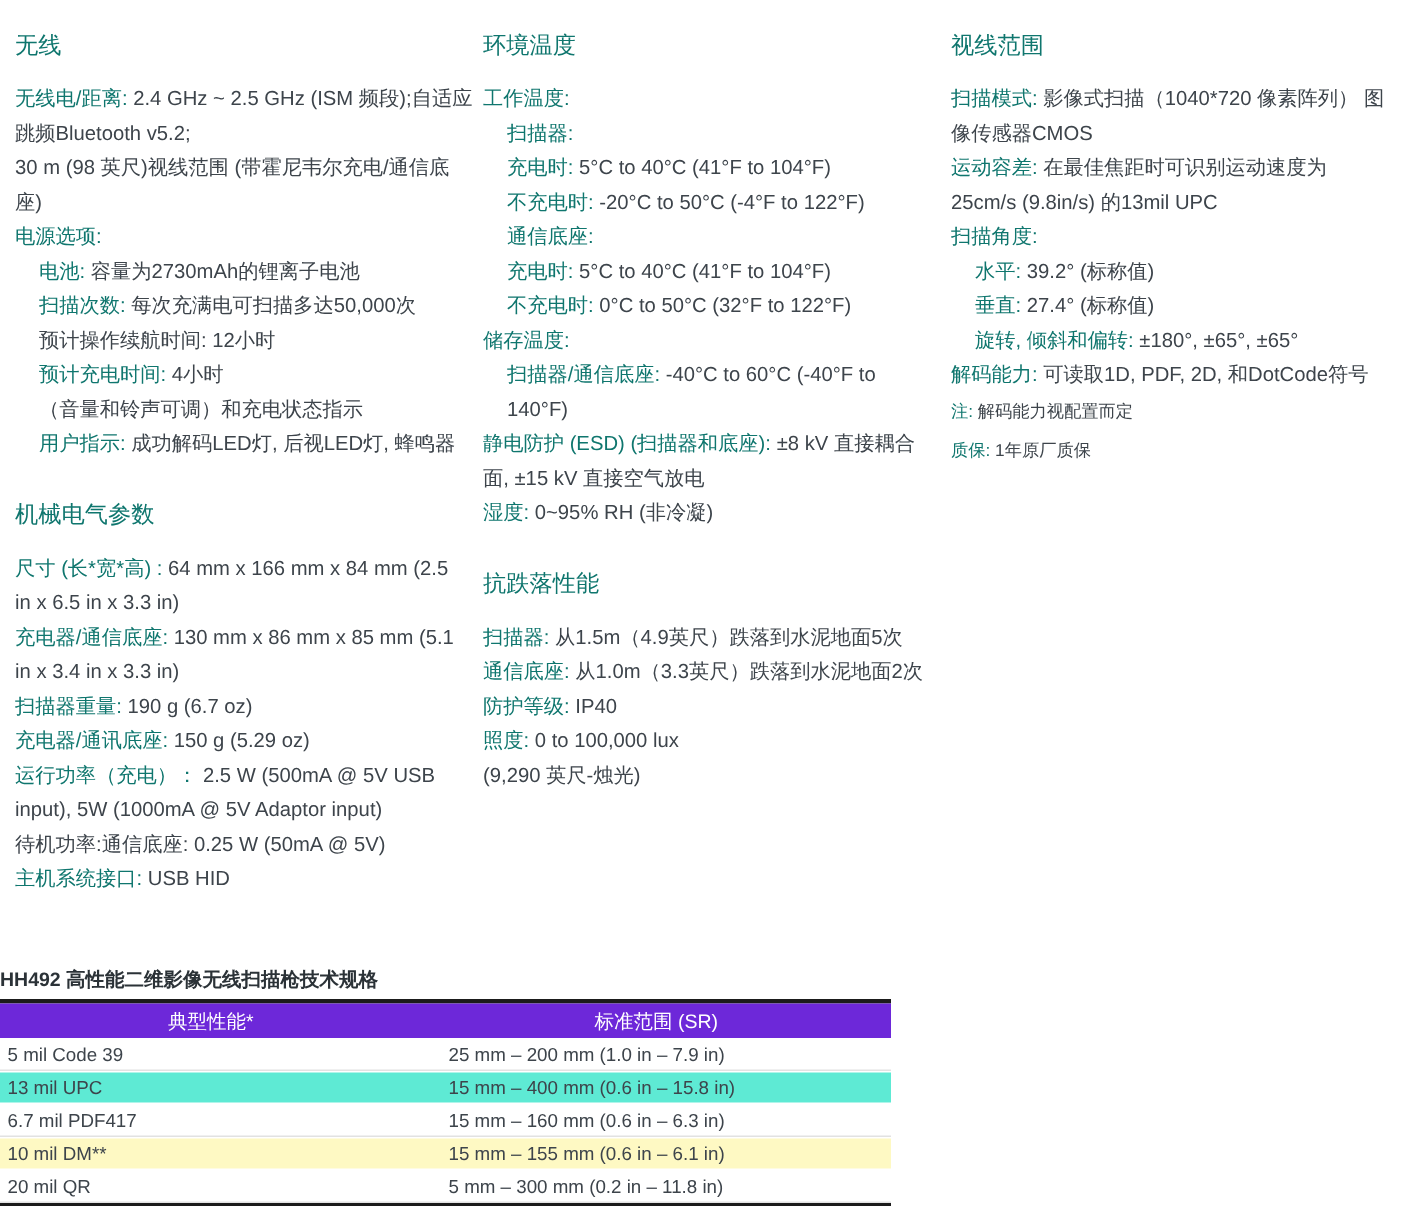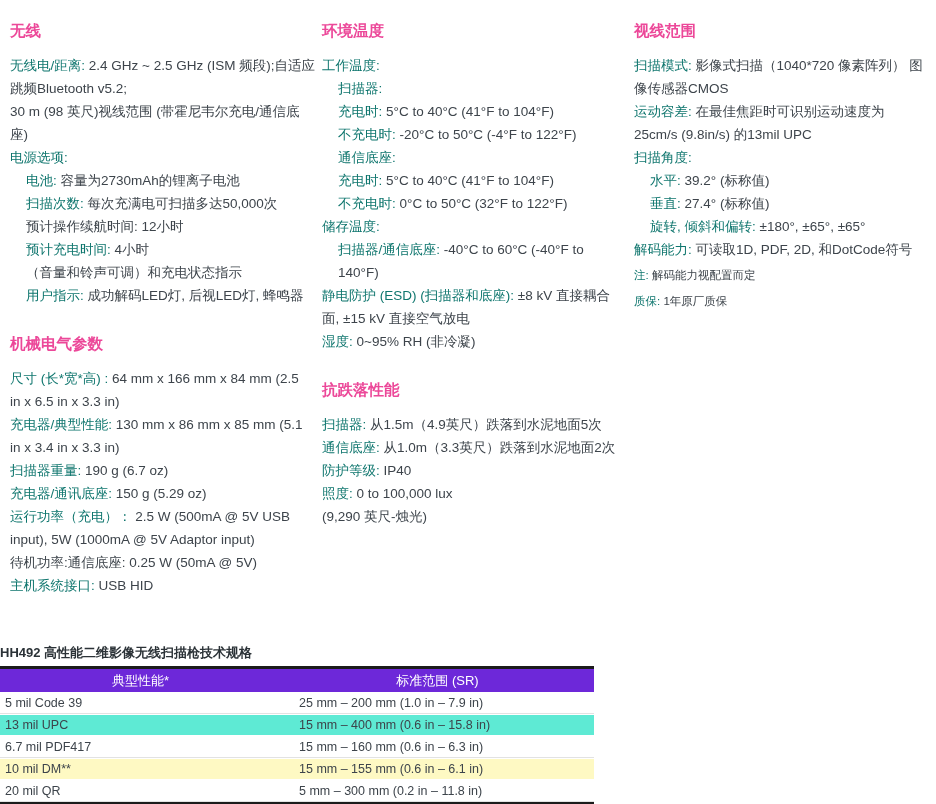"无线" .sec-heading { color: #ec4899 -> #0f766e; font-weight: bold -> normal }
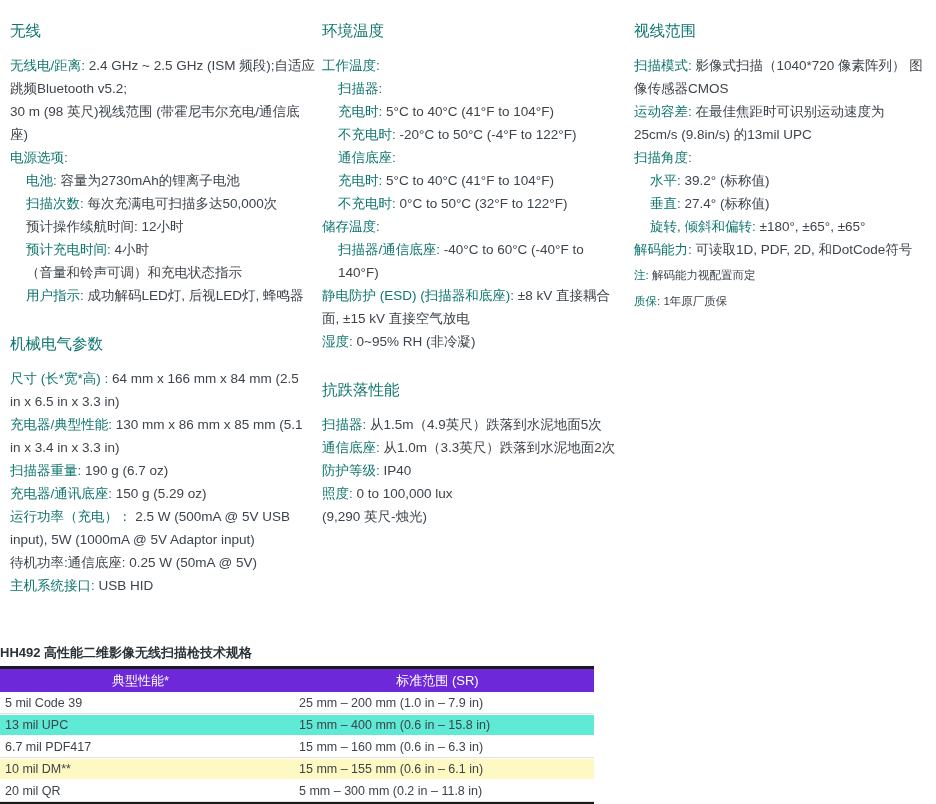"充电器/典型性能:" span.b { text: /典型性能 -> /通信底座 }
